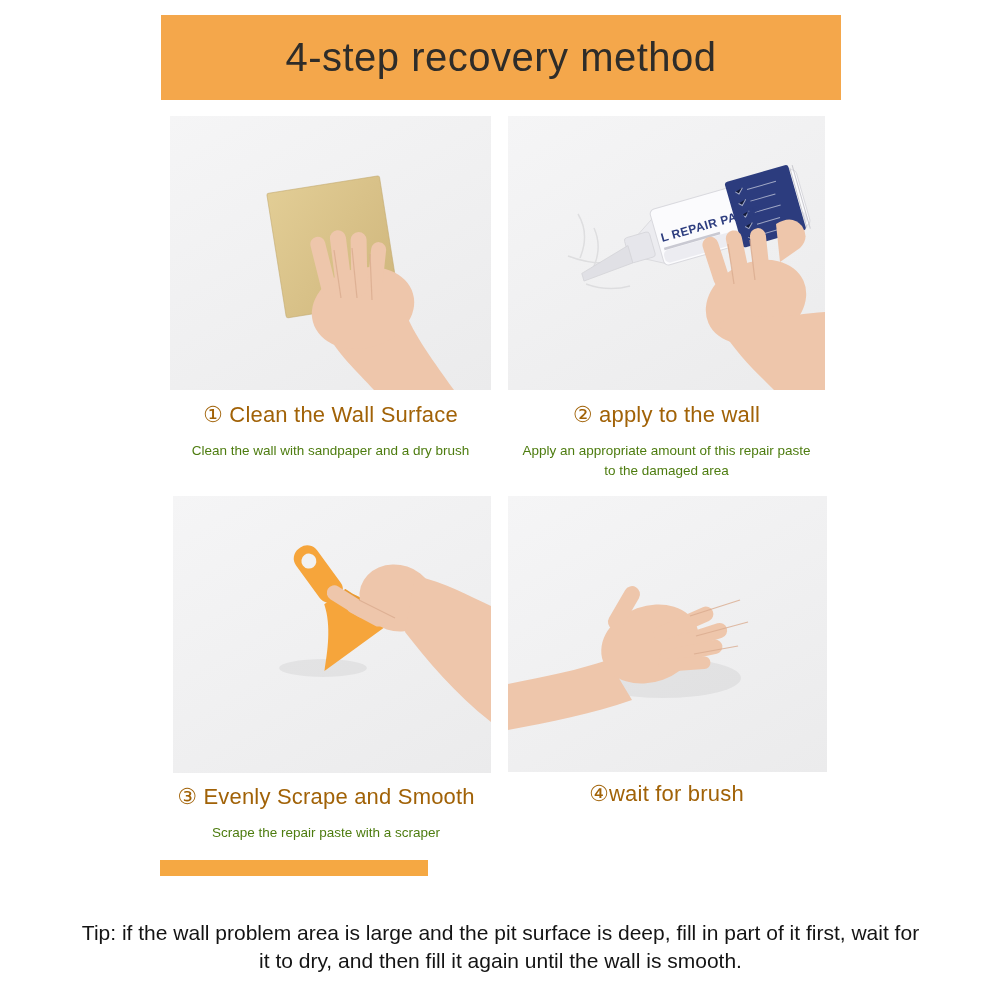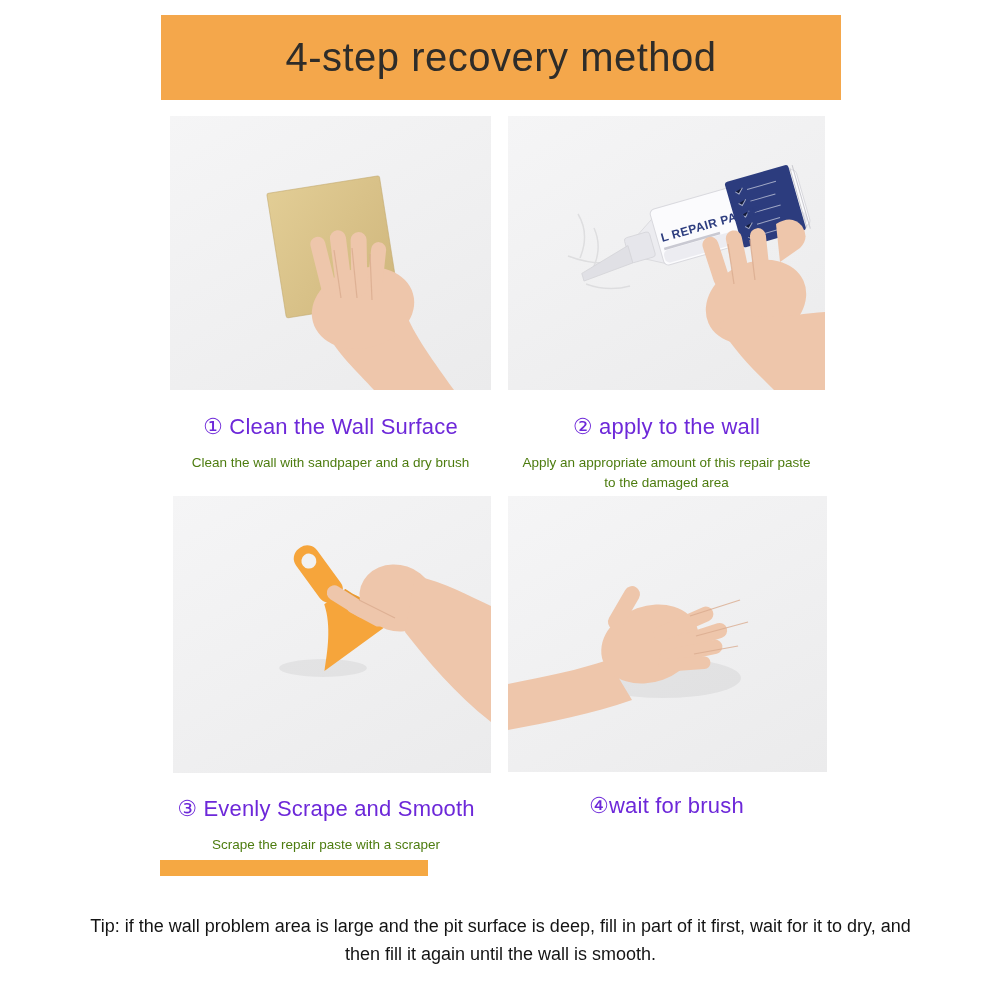"① Clean the Wall Surface" .caption h2 { color: #6d28d9 -> #a16207; margin: 12px -> 0 }
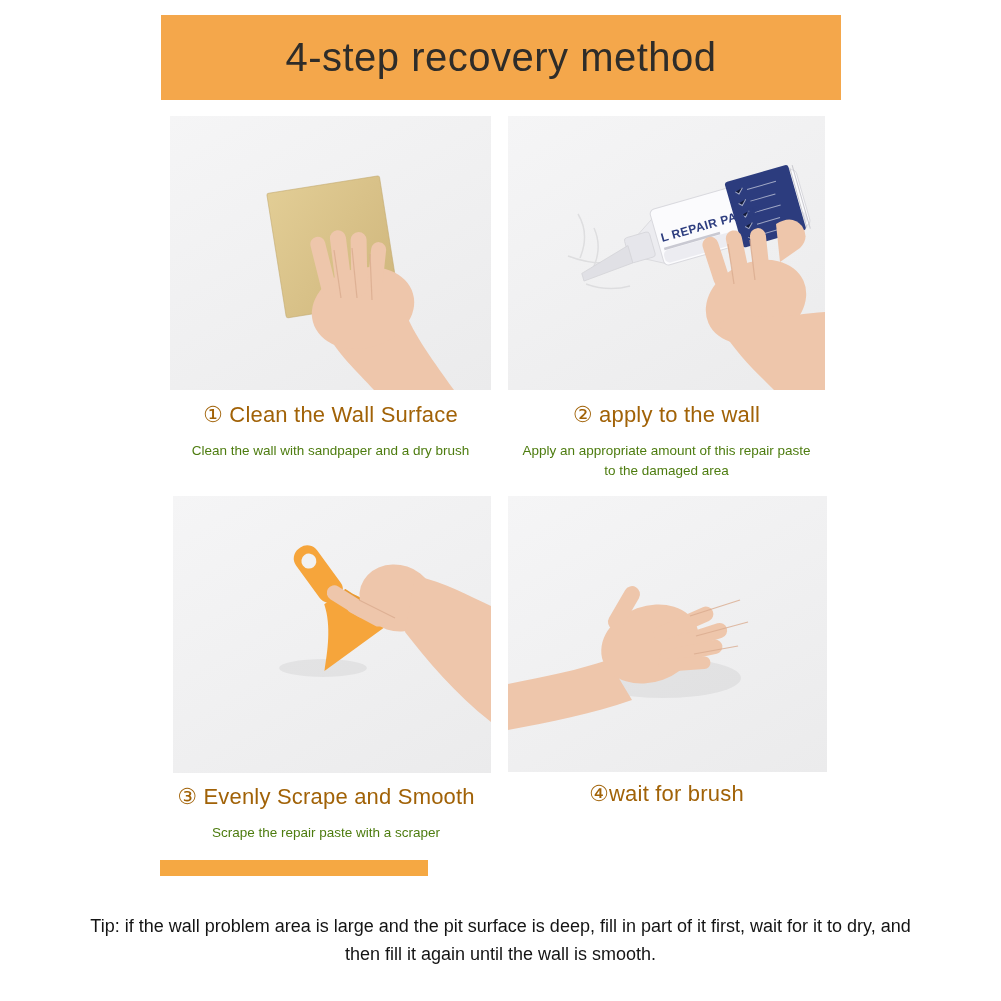"Tip: if the wall problem" .tip p { font-size: 18px -> 21px; margin: 5px auto -> 12px auto }
